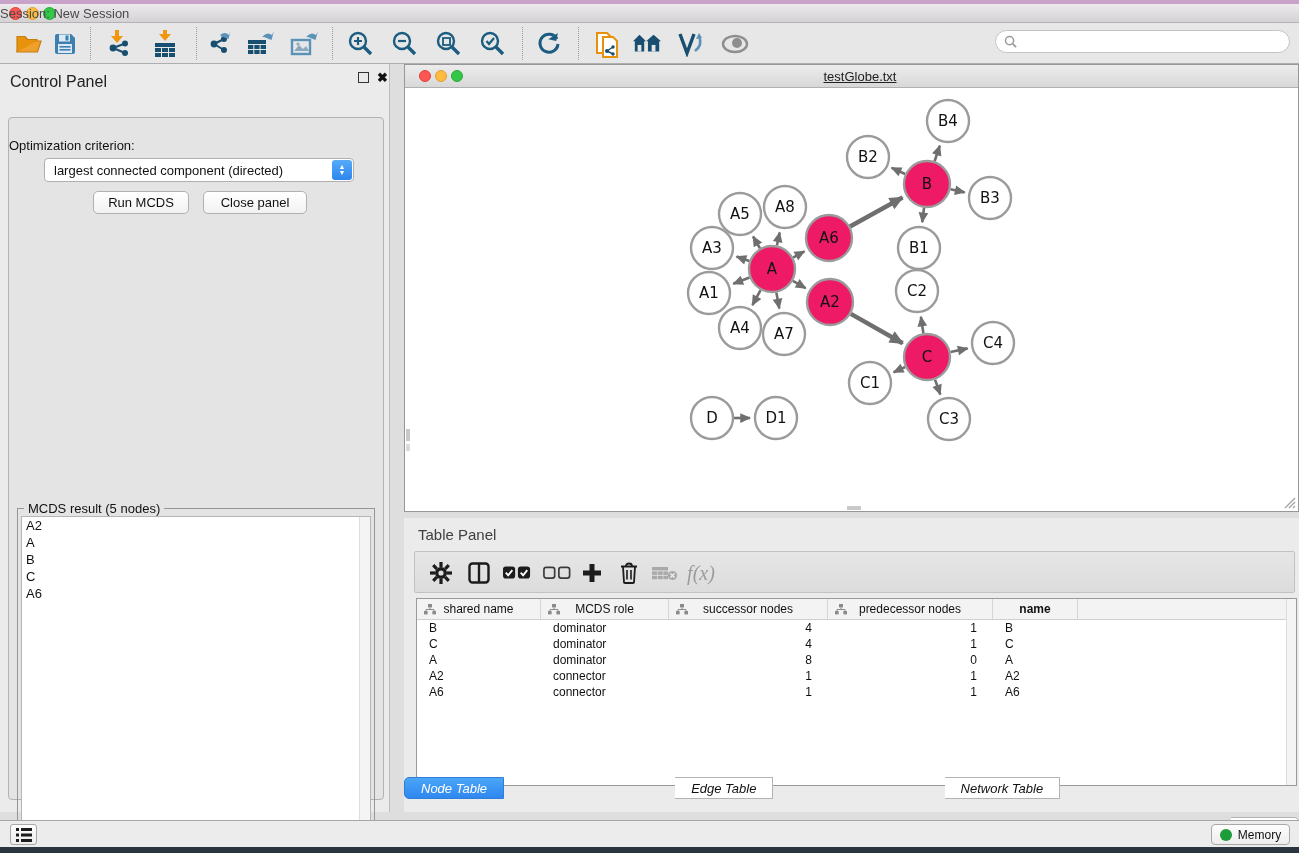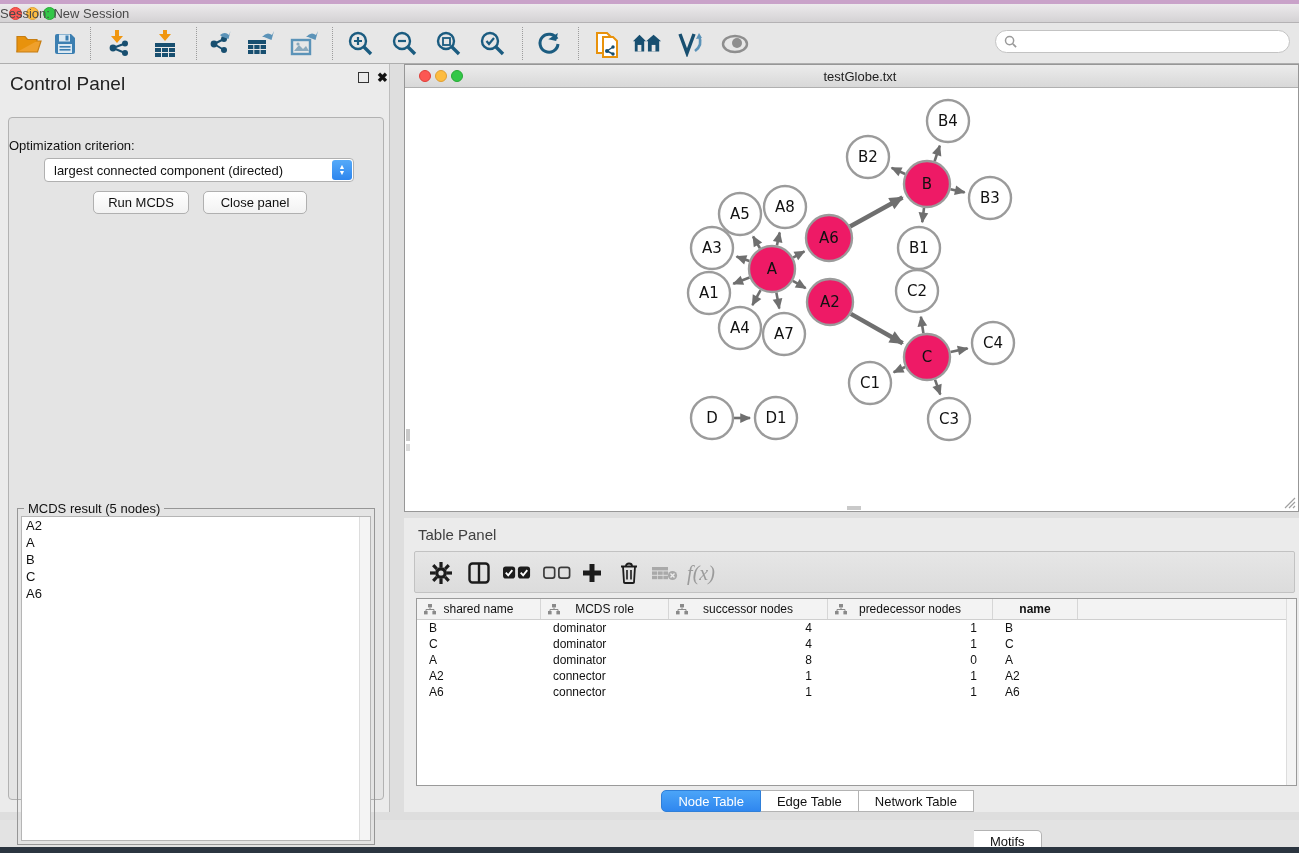"Control Panel" #cp-title { font-size: 19px -> 16px }
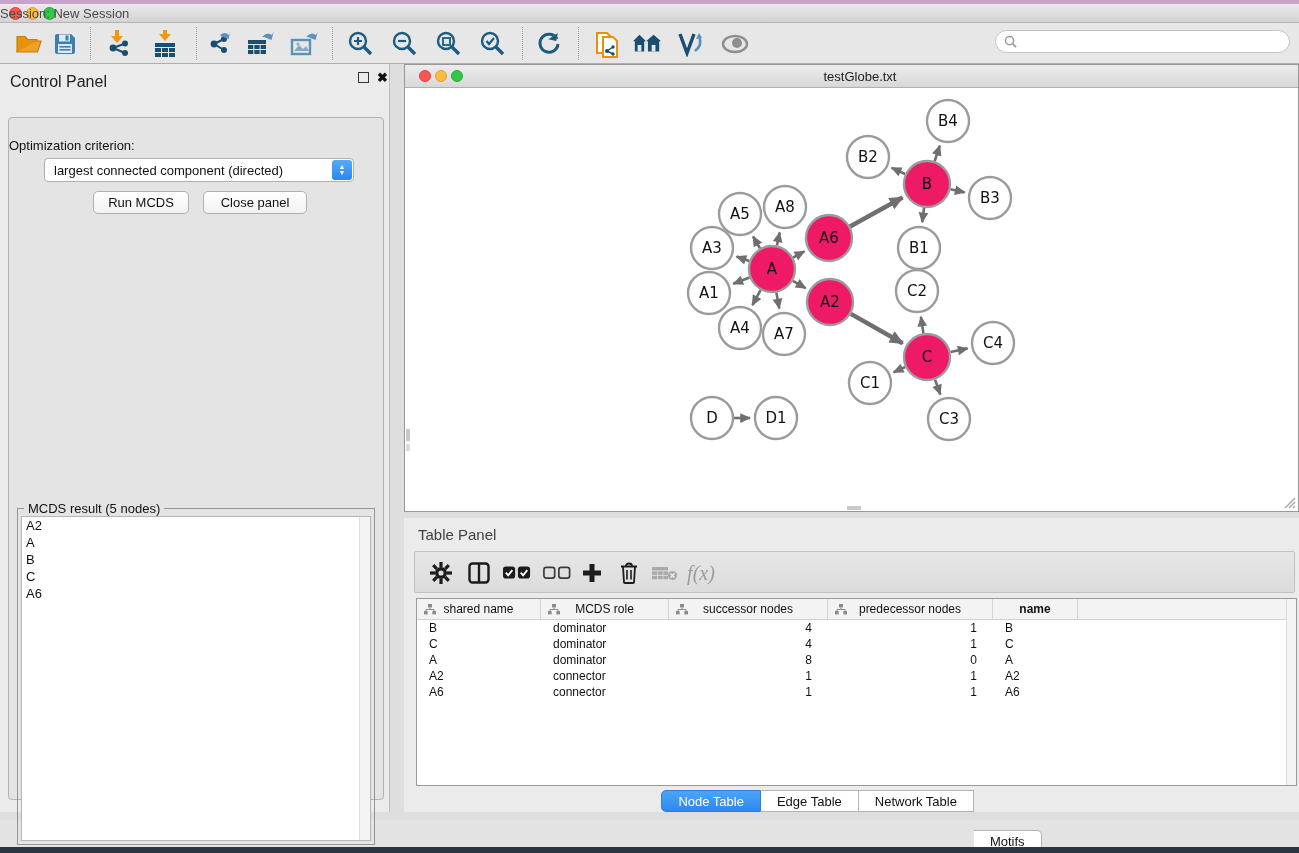"testGlobe.txt" #net-title { text-decoration: none -> underline }
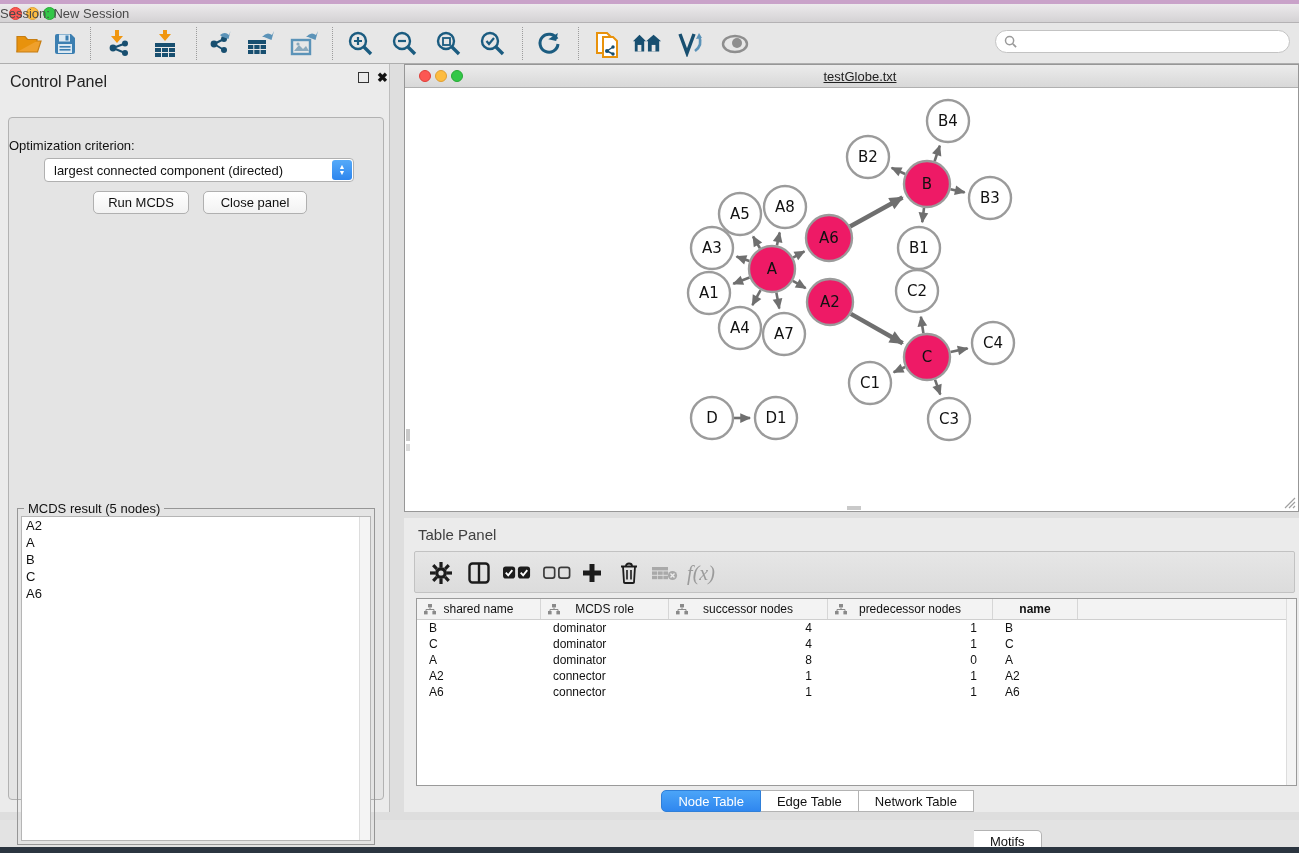"Node Table" #tp-tabs { font-style: none -> italic; justify-content: center -> space-between; top: 272px -> 259px }
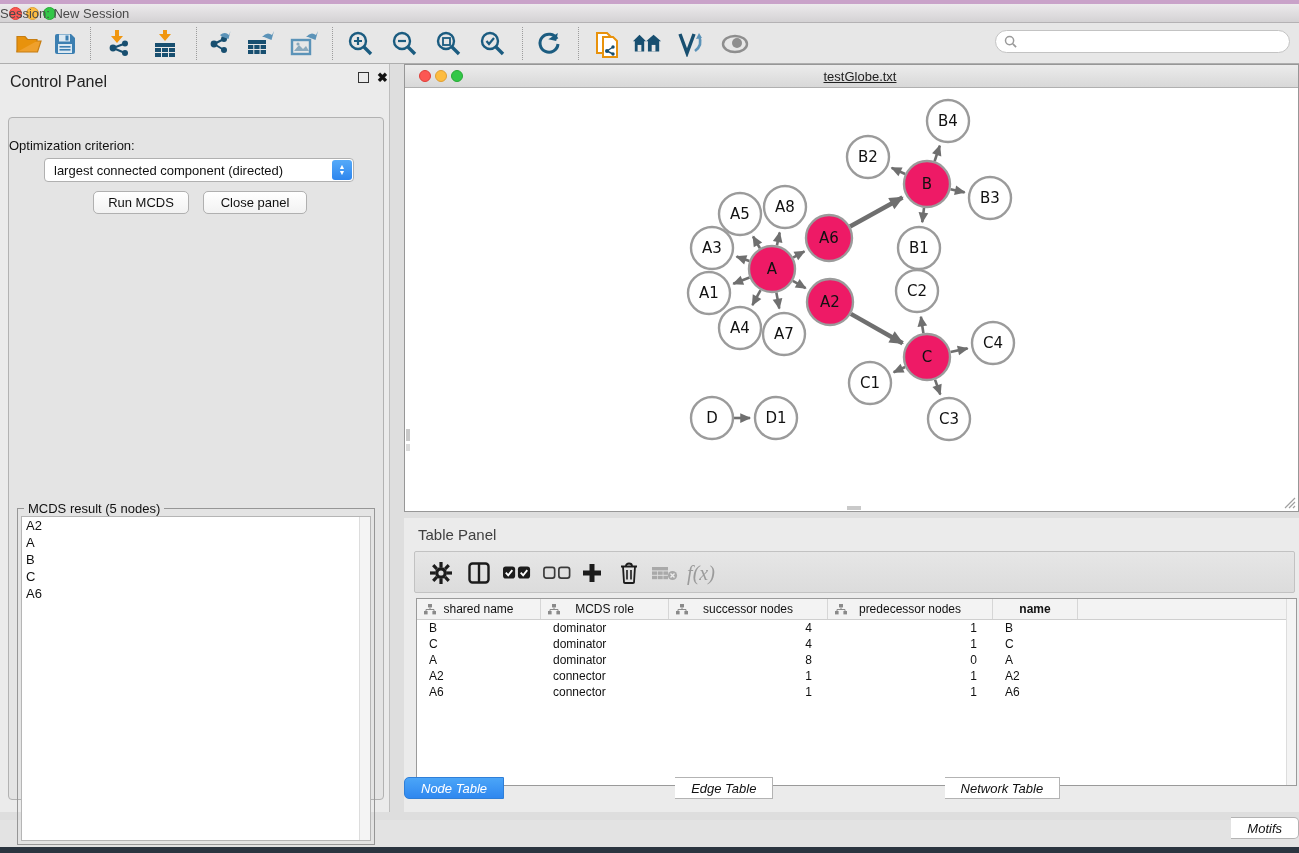"Memory" div { html: none -> <div> <div> <svg> <g> <rect></rect> <rect></rect> <rect></rect> <rect></rect> <rect></rect> <rect></rect> </g> </svg> </div> <div> <span></span> <span>Memory</span> </div> </div> }
